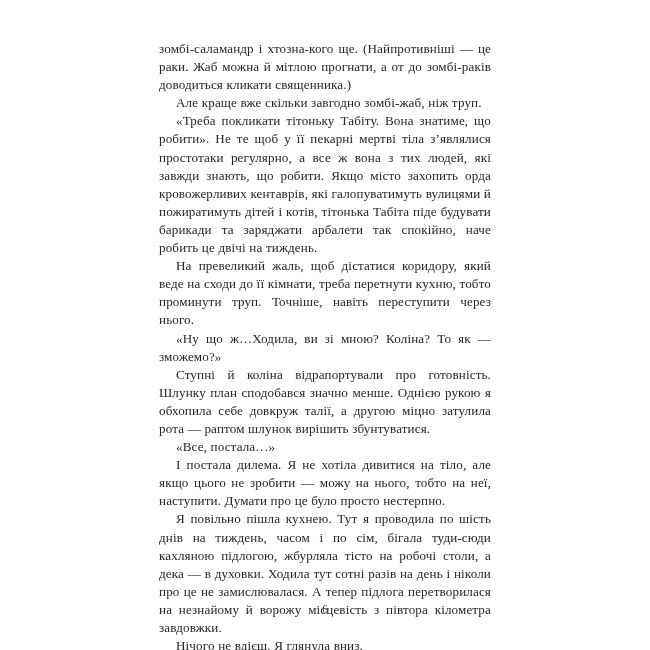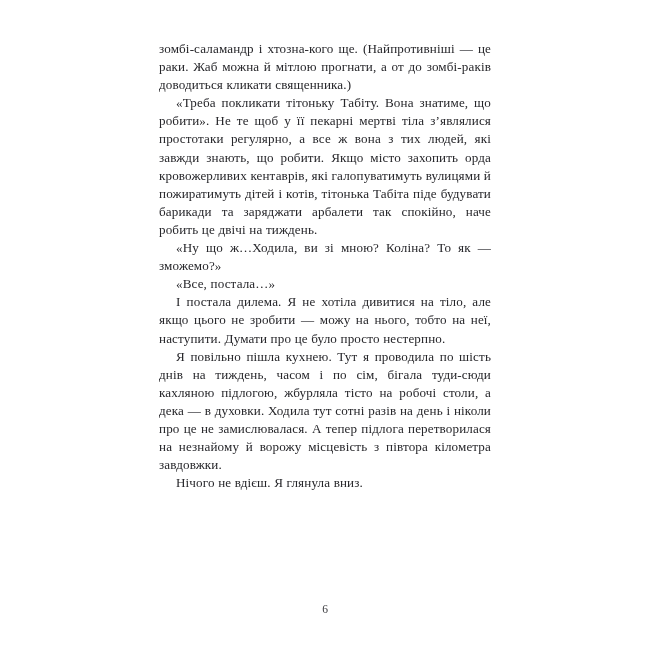"Але краще вже скільки завгодно" p.para { html: none -> <p>Але краще вже скільки завгодно зомбі-жаб, ніж труп.</p> }
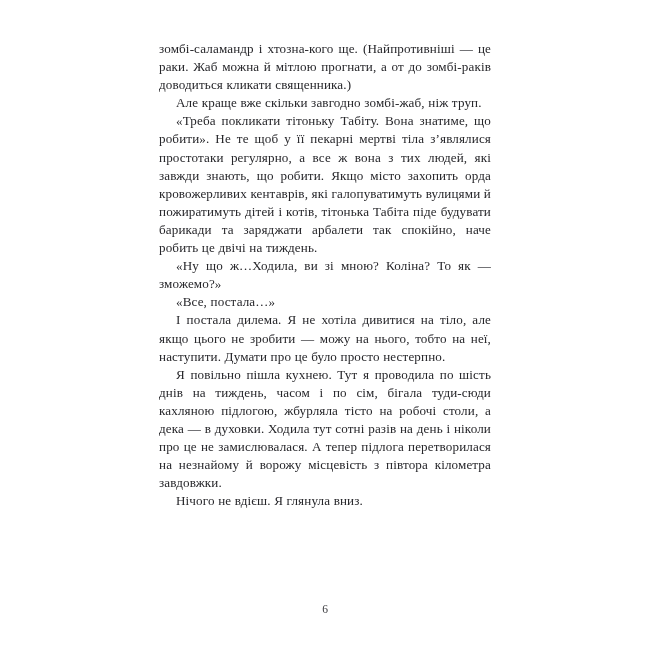"На превеликий жаль, щоб дістатися" p.para { html: none -> <p>На превеликий жаль, щоб дістатися коридору, який веде на сходи до її кімнати, треба перетнути кухню, тобто проминути труп. Точніше, навіть переступити через нього.</p> }
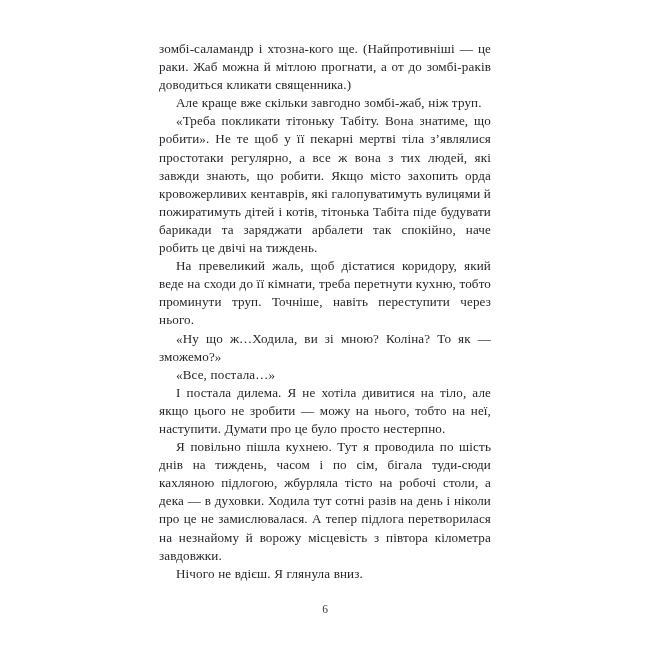"Ступні й коліна відрапортували про" p.para { html: none -> <p>Ступні й коліна відрапортували про готовність. Шлунку план сподобався значно менше. Однією рукою я обхопила себе довкруж талії, а другою міцно затулила рота — раптом шлунок вирішить збунтуватися.</p> }
